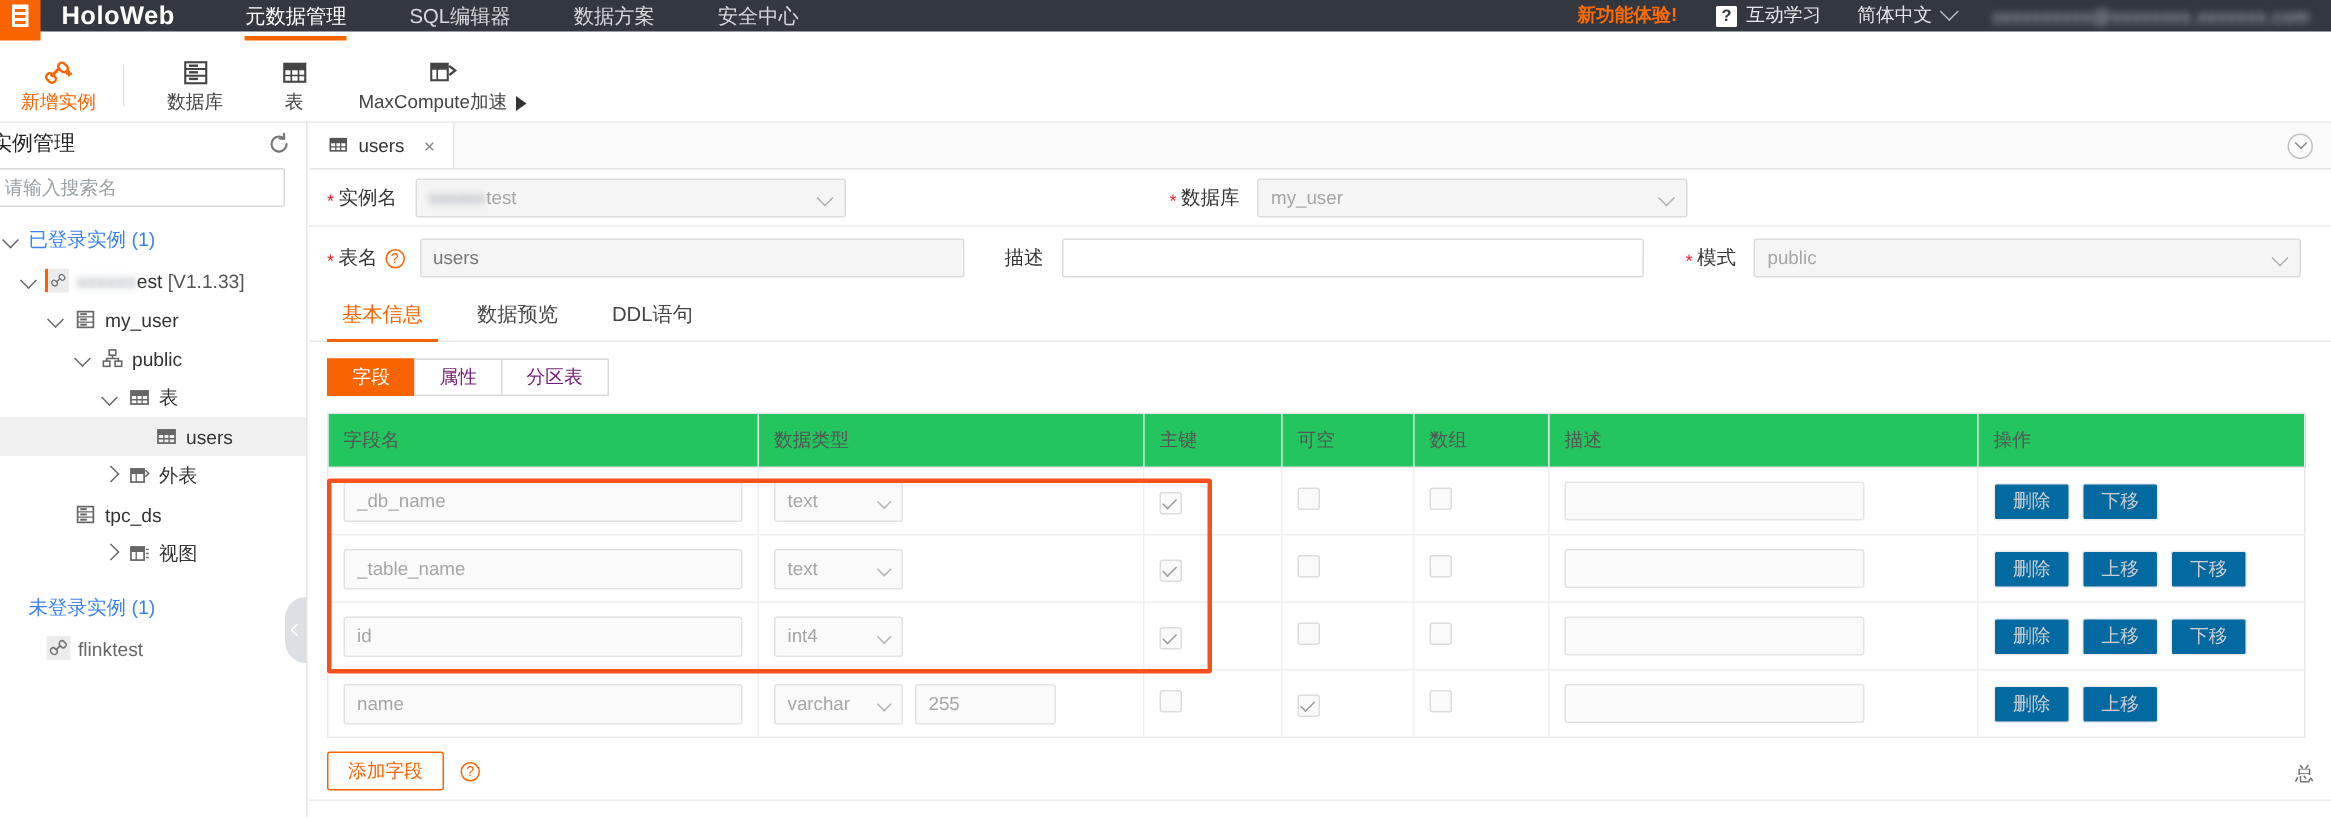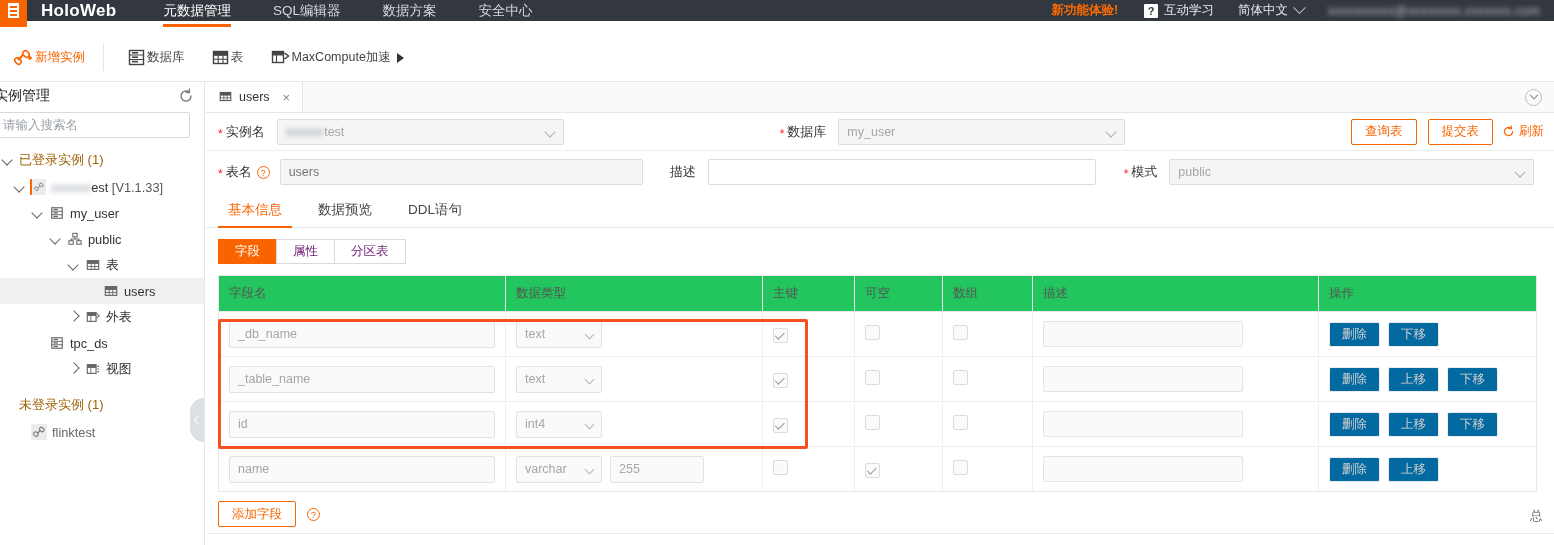"新增实例" .tool { flex-direction: row -> column }
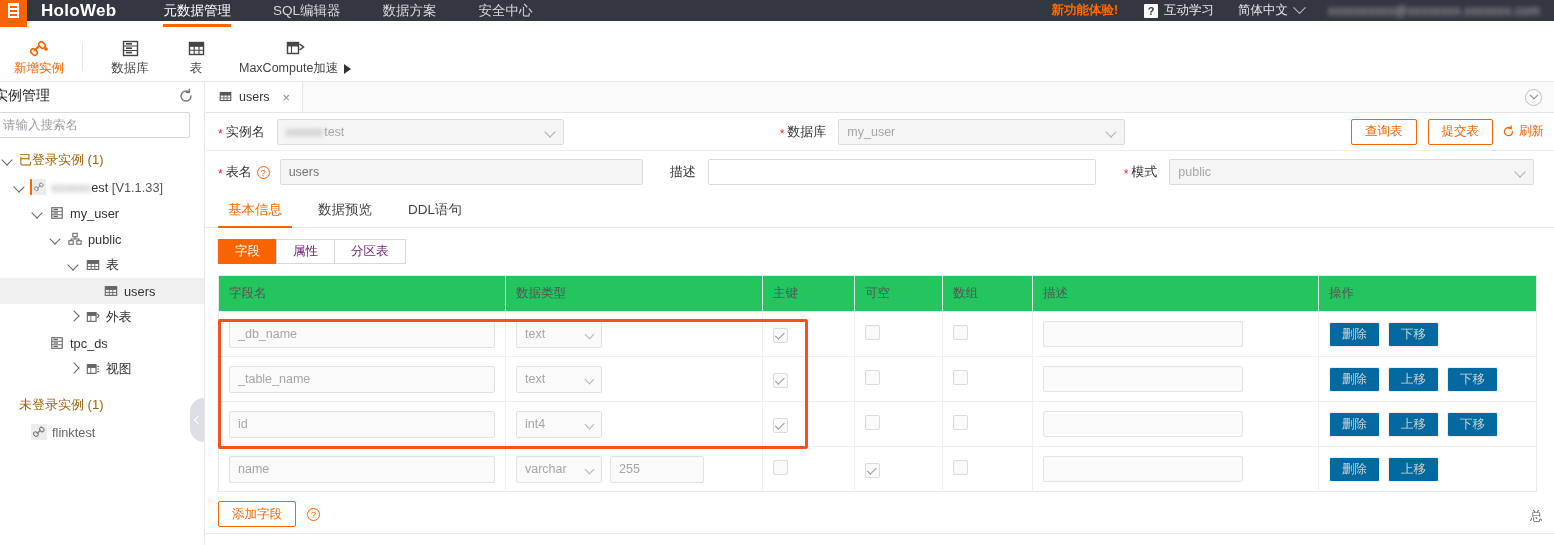"查询表" div { html: <div> <button>查询表</button> <button>提交表</button> <span> <svg> <path></path> <path></path> </svg> <span>刷新</span> </span> </div> -> none }
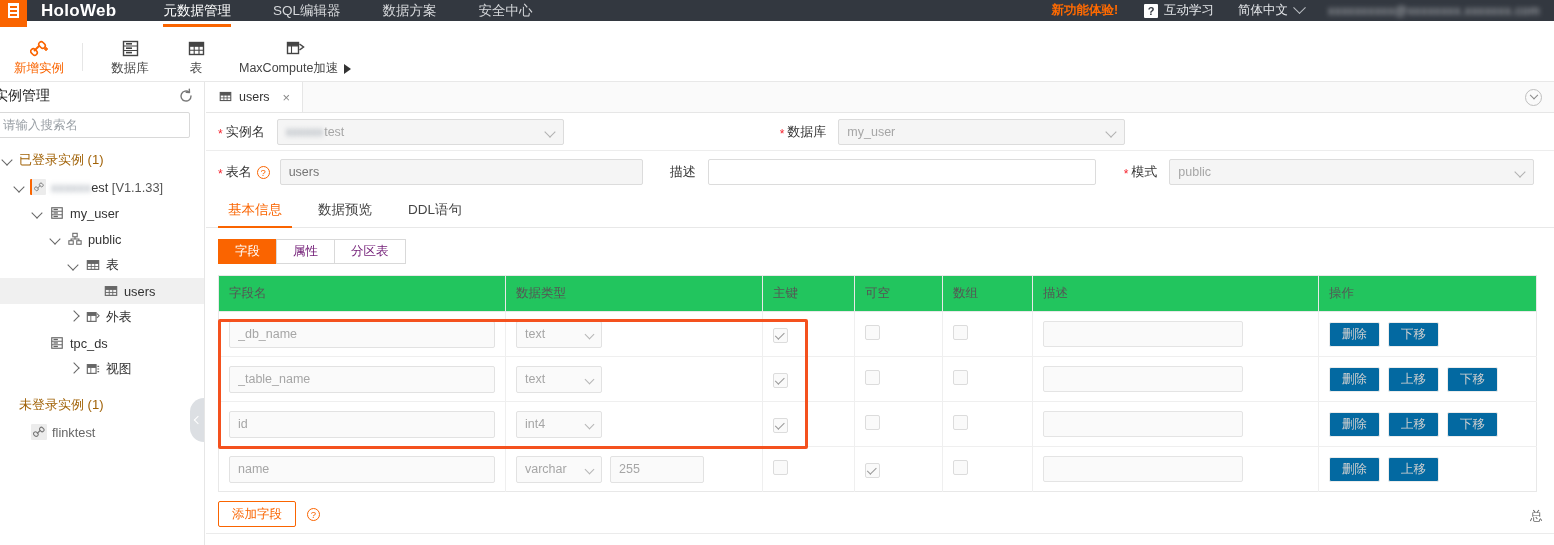"已登录实例 (1)" .sb-group { color: #a16207 -> #3b82f6 }
